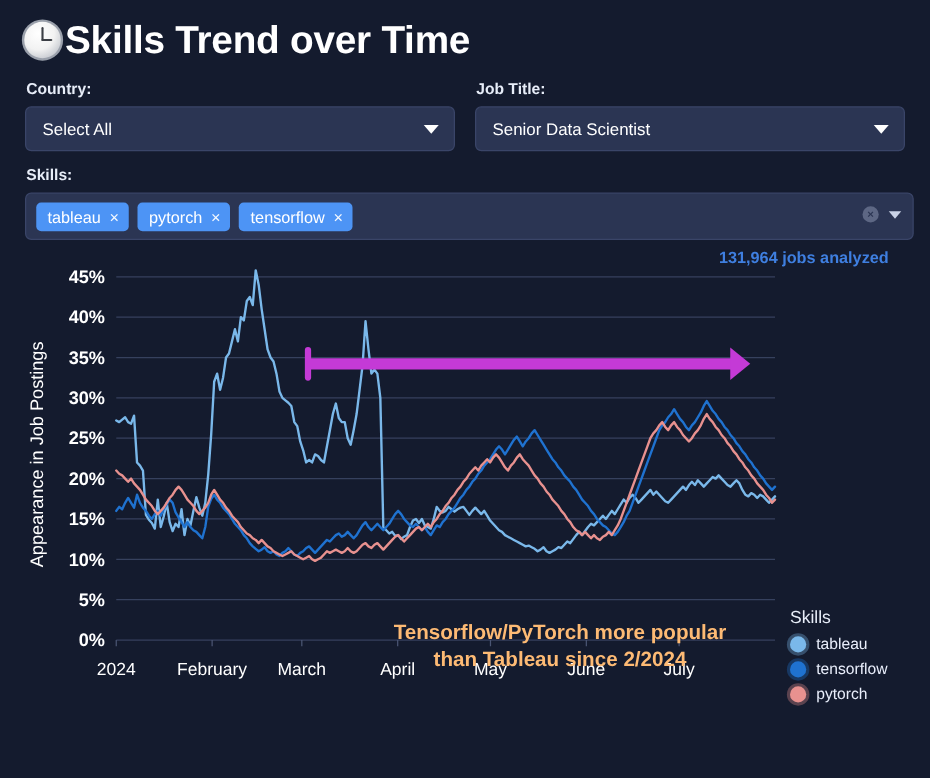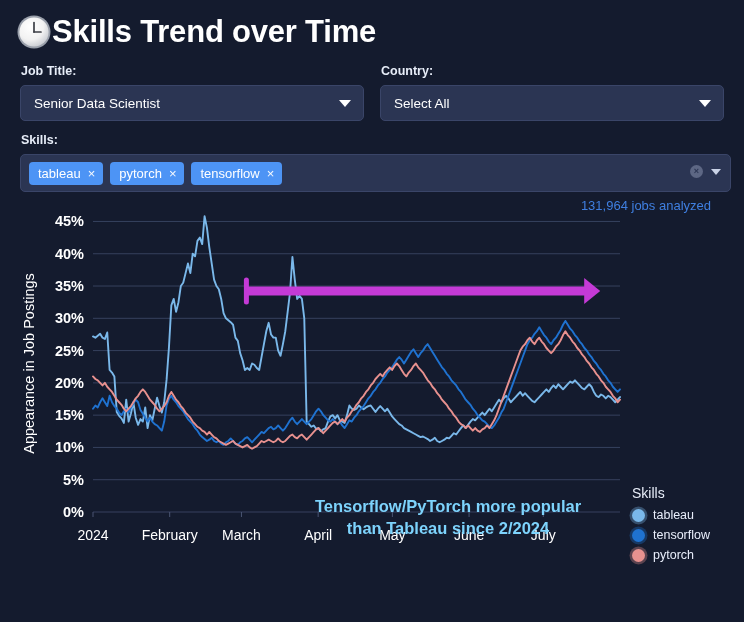"Job Title:" div.filter-col { order: before "Country:" -> after "Country:" }
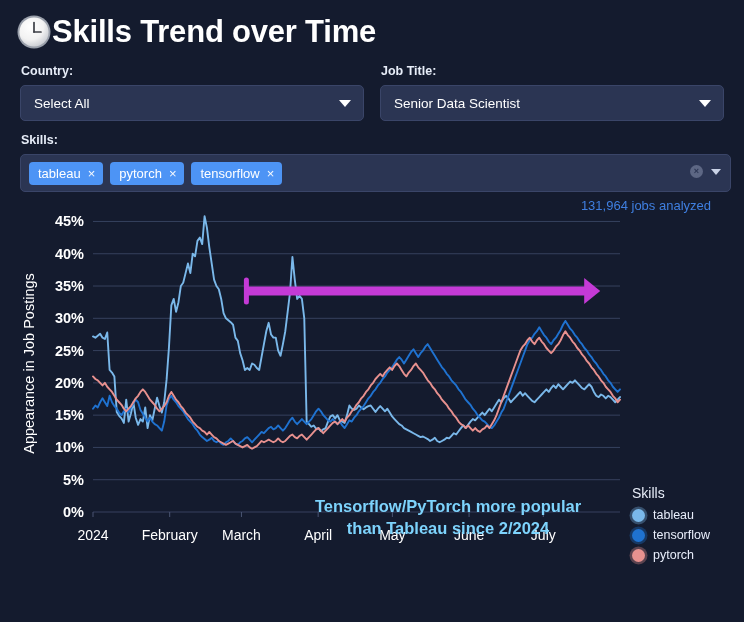"131,964 jobs analyzed" .jobs-count { font-weight: 400 -> 700 }
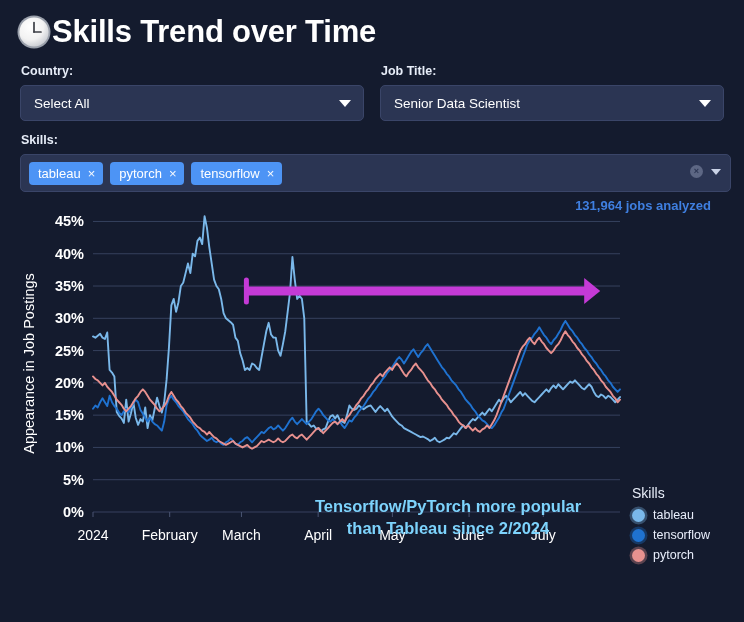"Tensorflow/PyTorch more popular" .annot { color: #7dd3fc -> #fdba74 }
